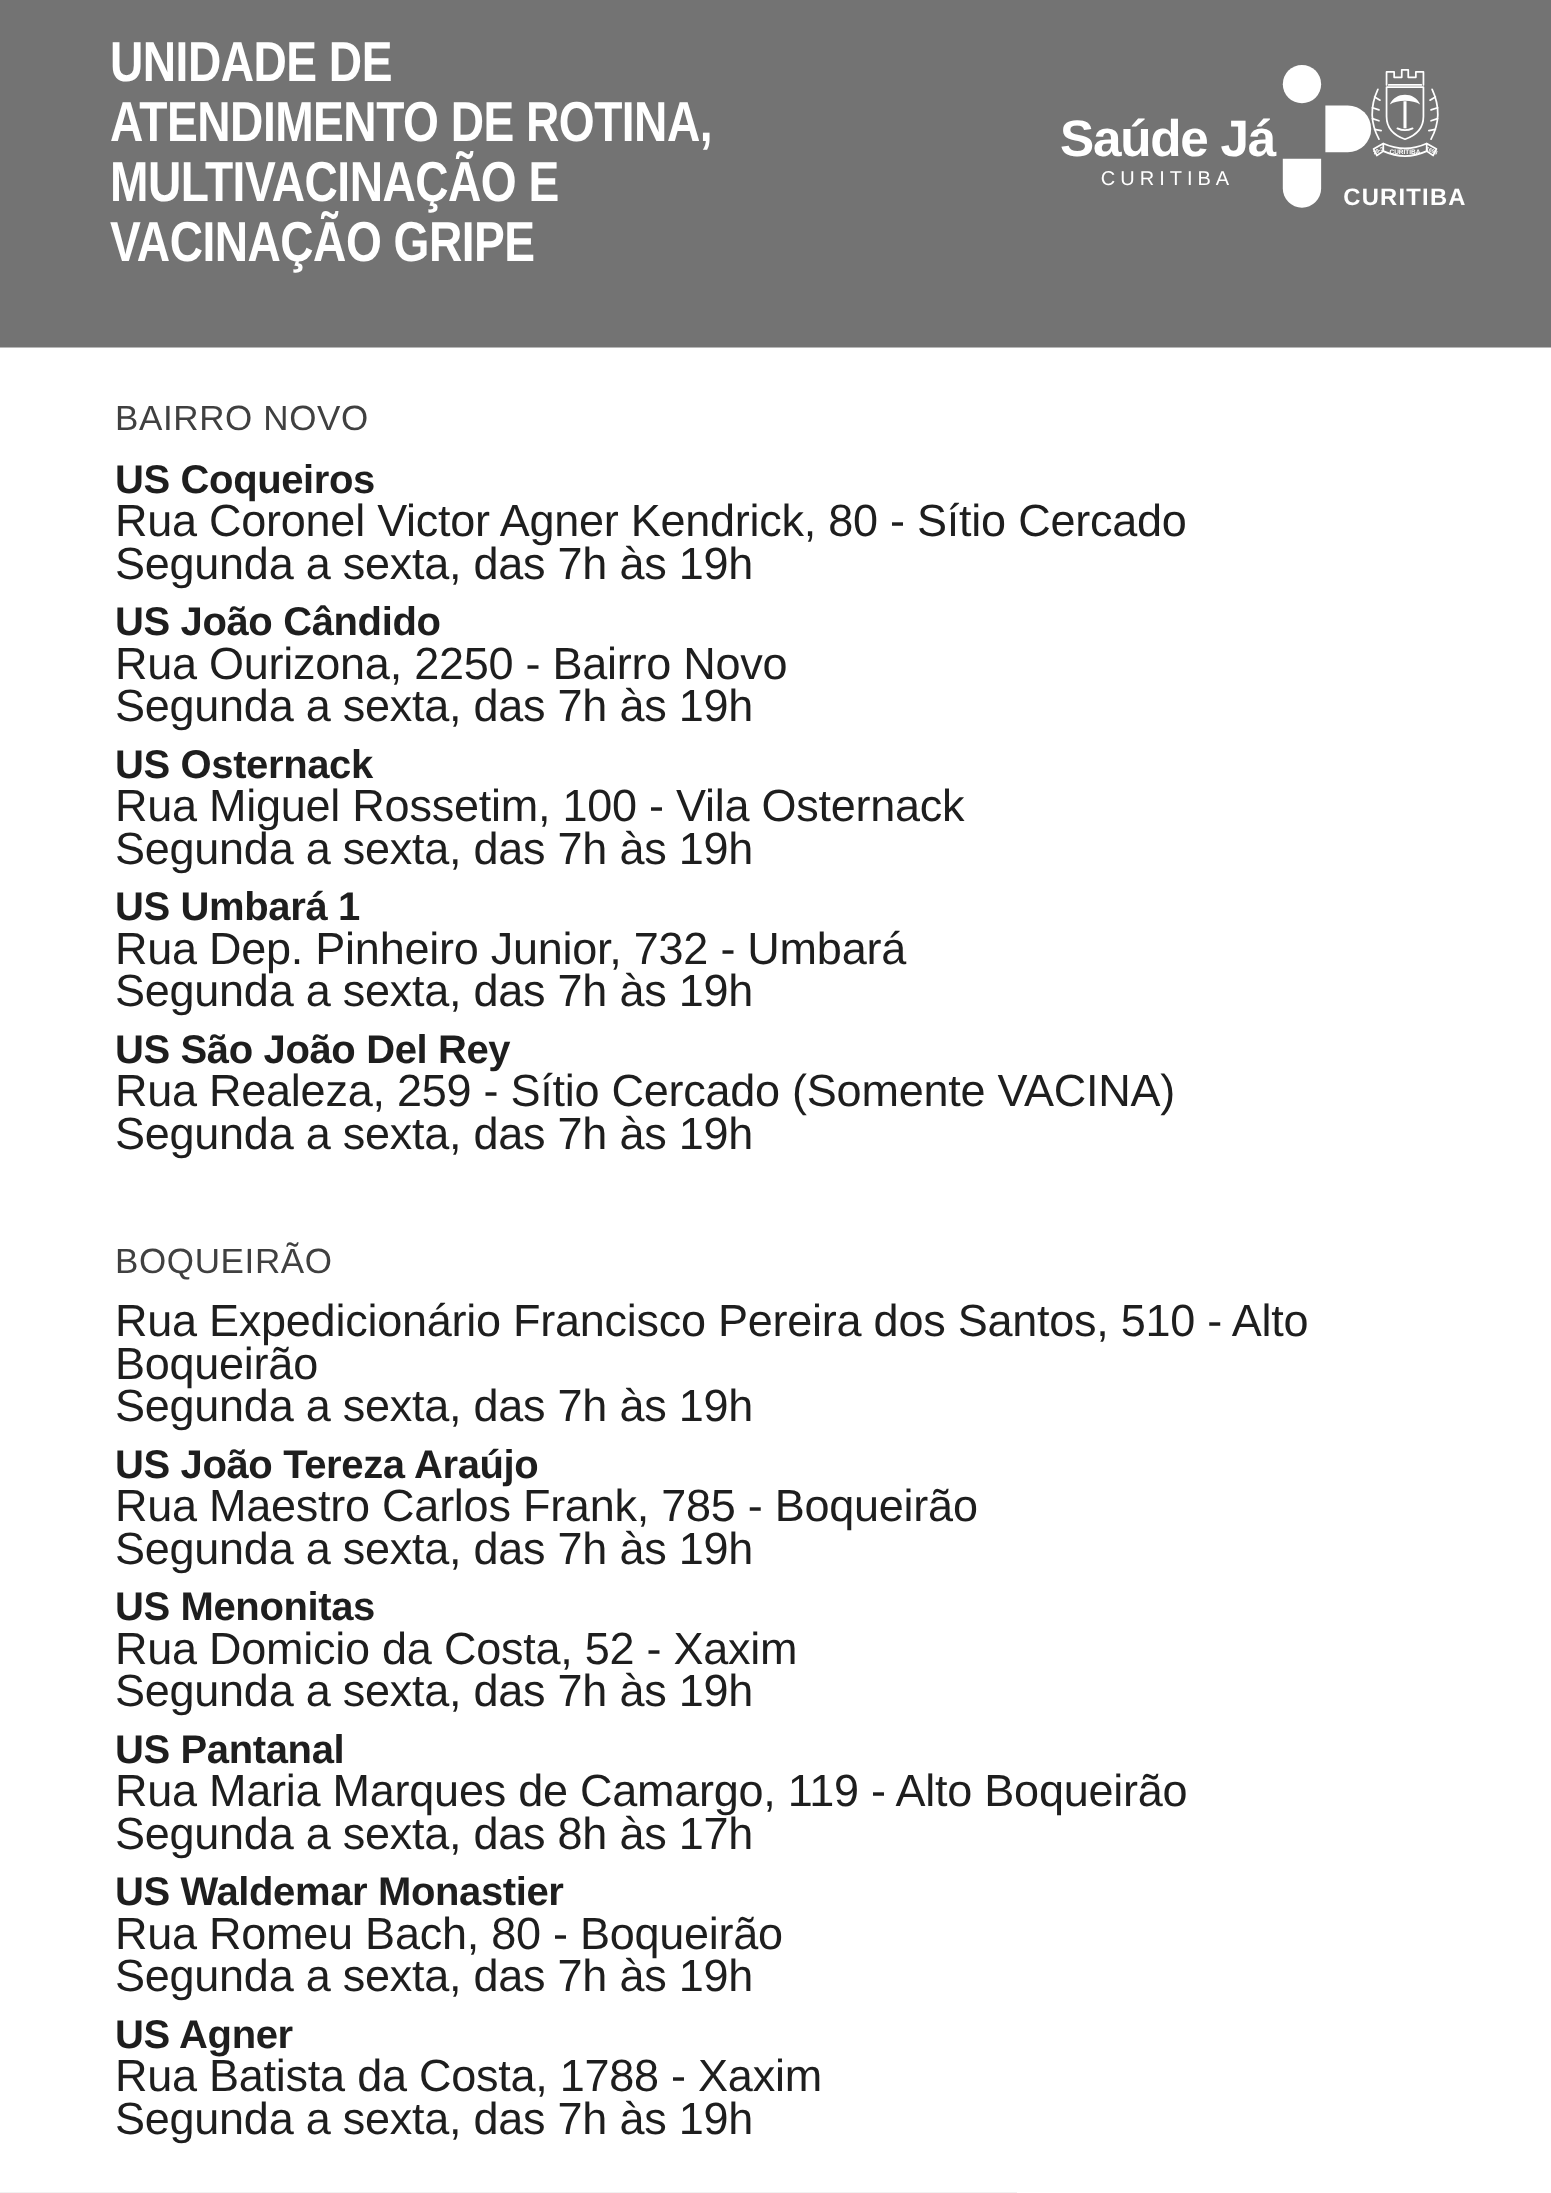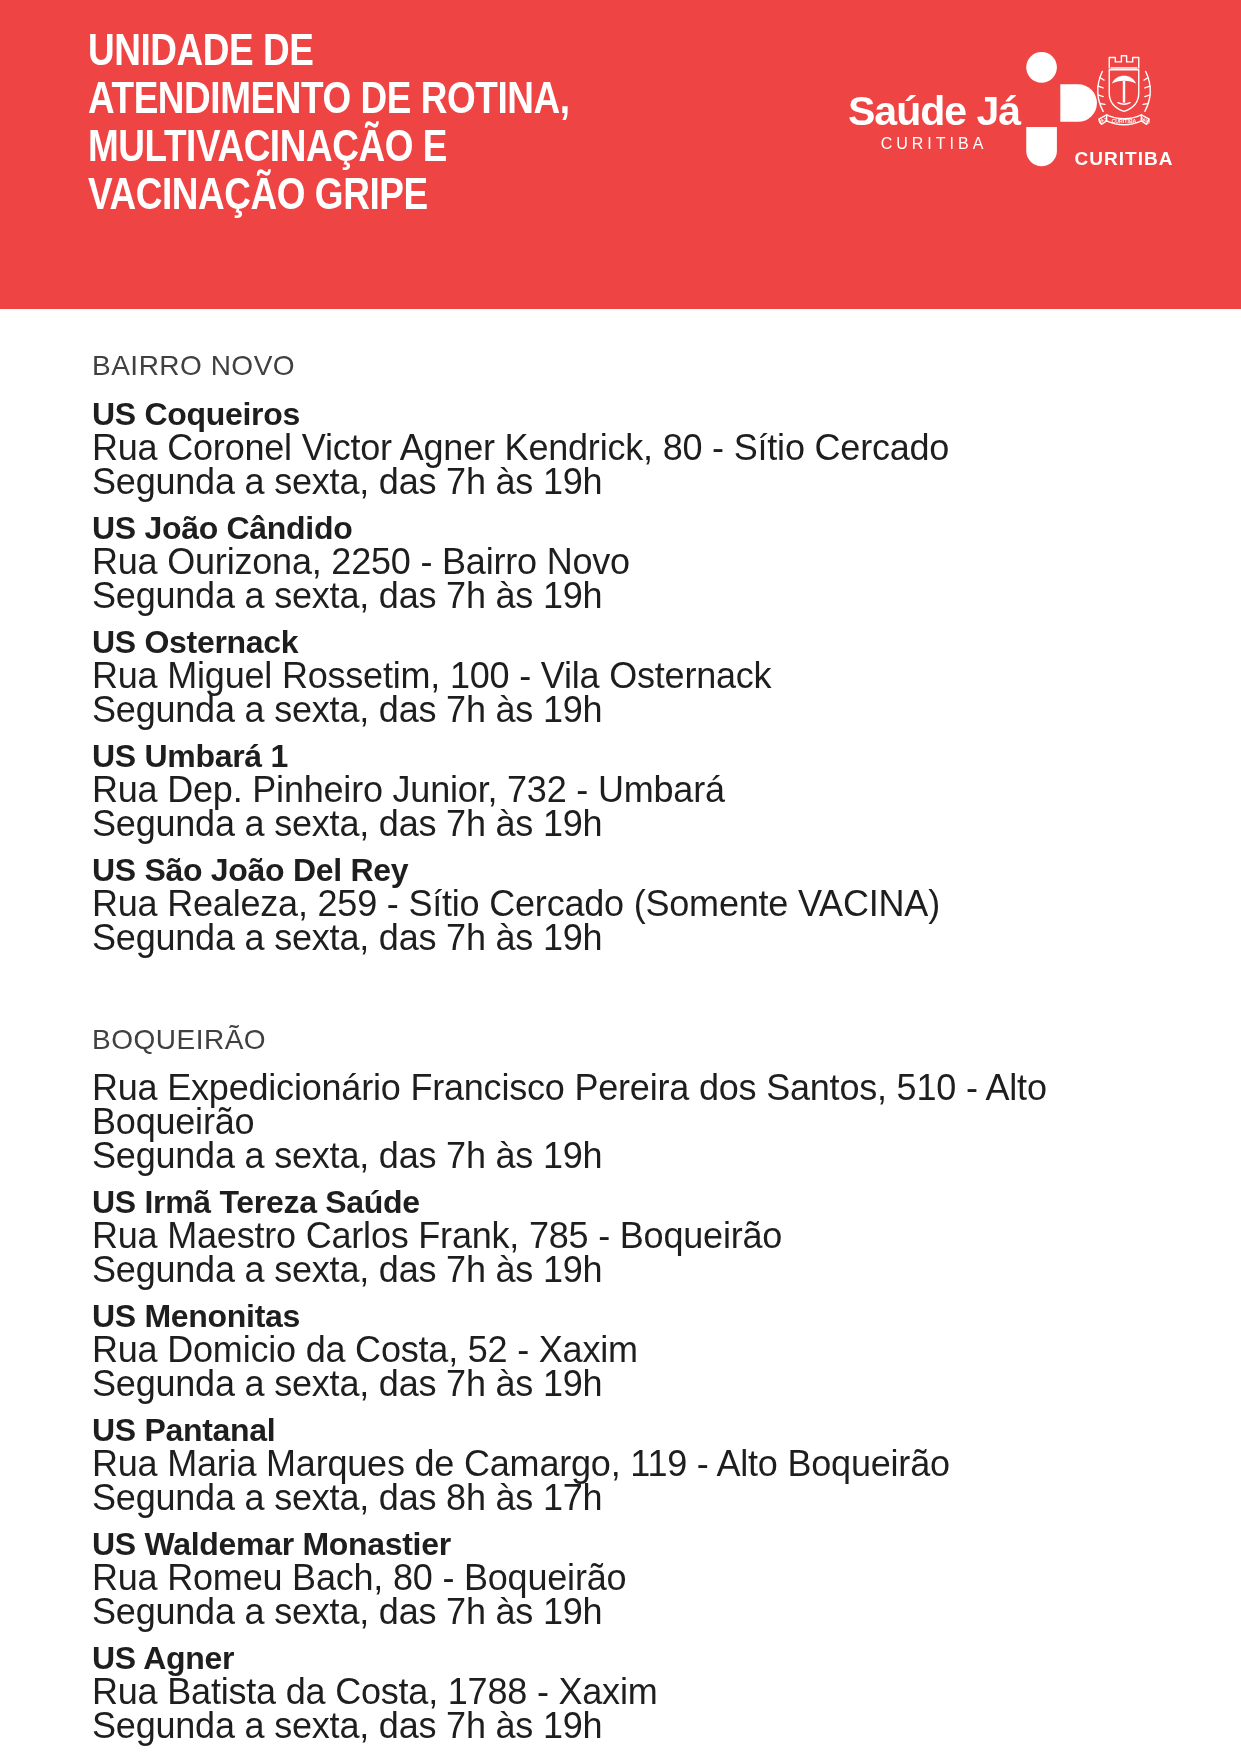"UNIDADE DE" .header { background: #ef4444 -> #737373; height: 309px -> 278px }
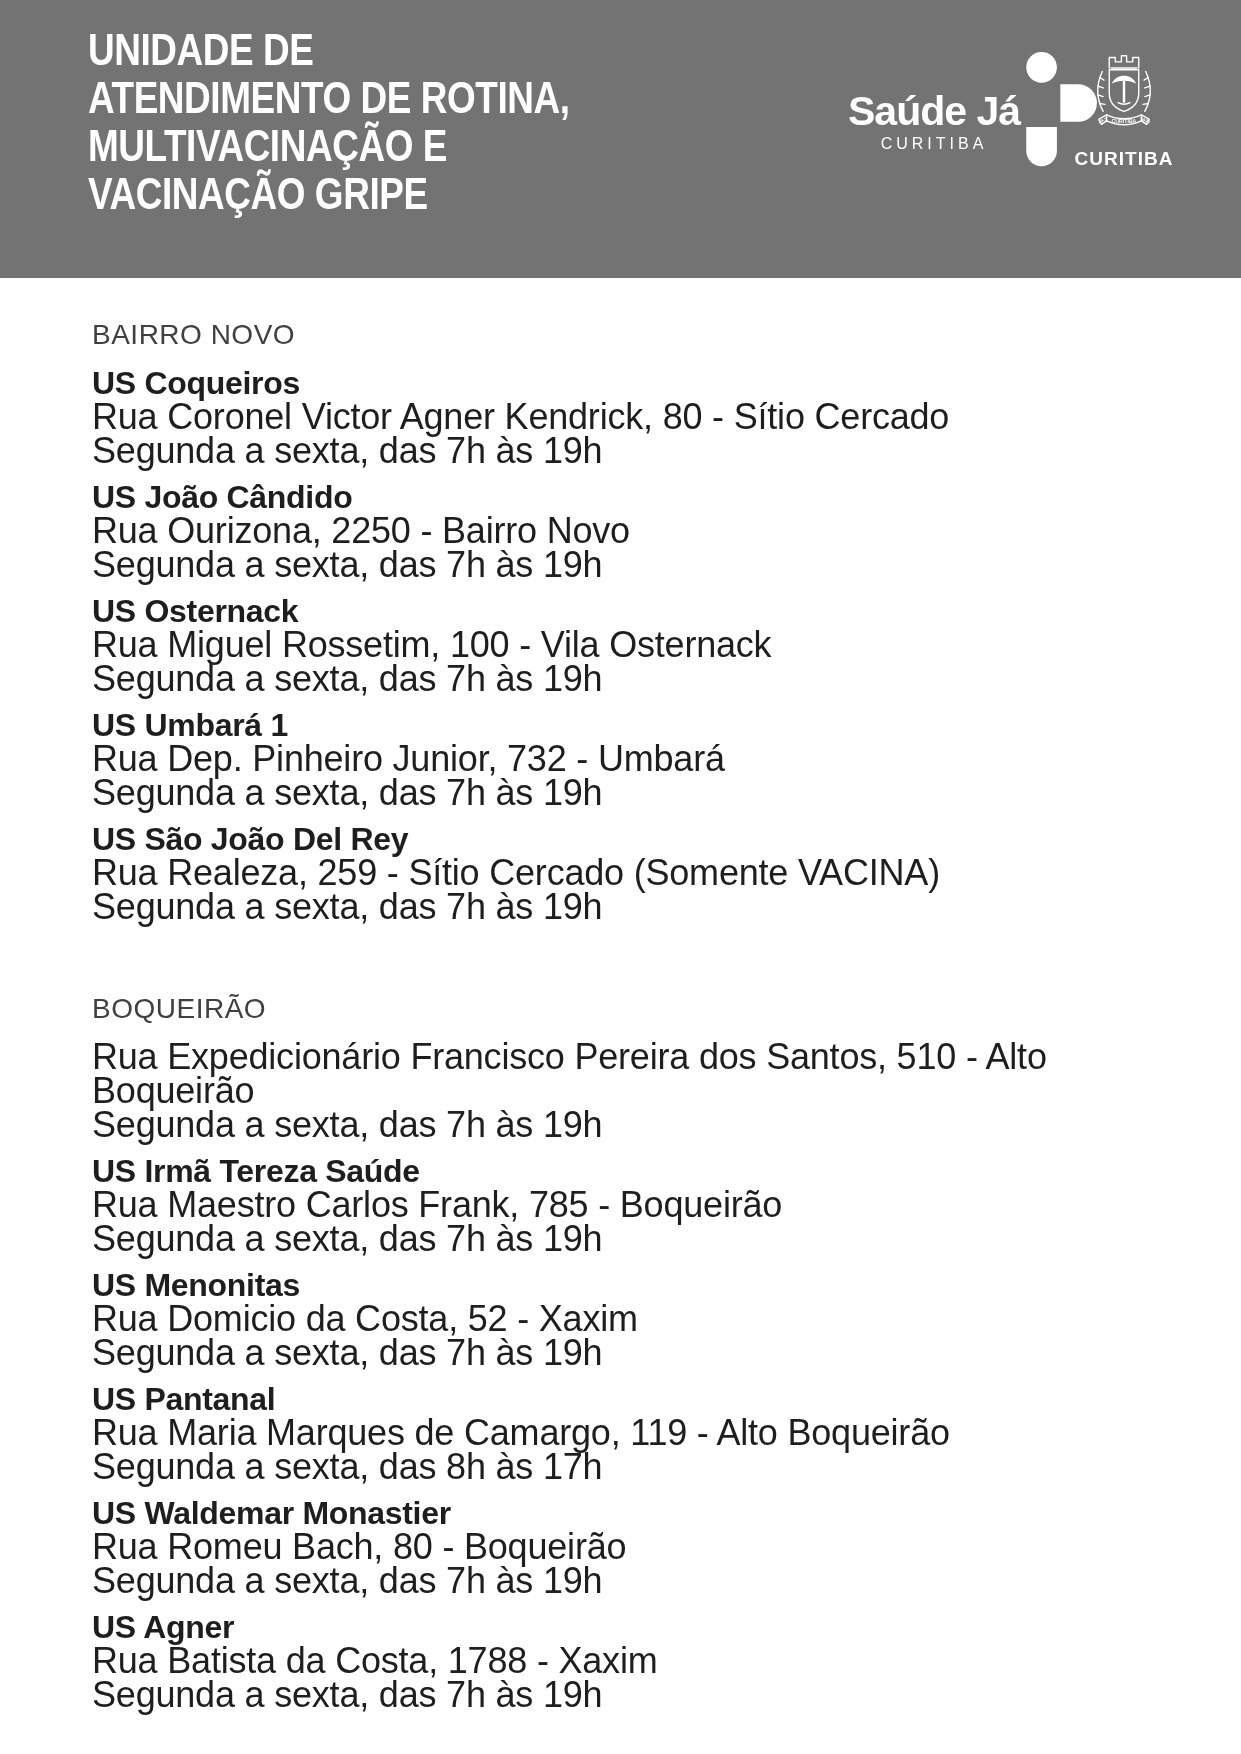"US Irmã Tereza Saúde" div.unit-name { text: Irmã Tereza Saúde -> João Tereza Araújo }
